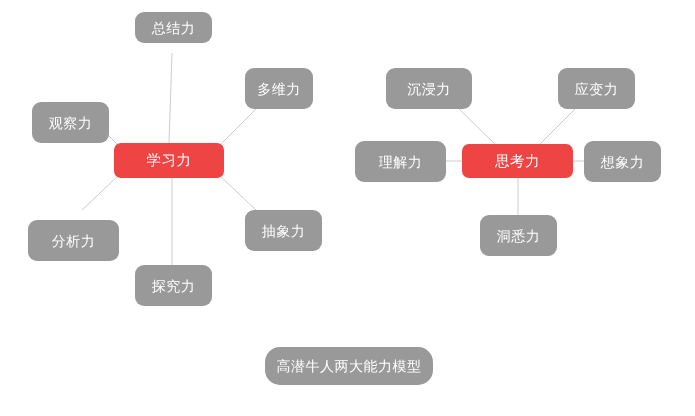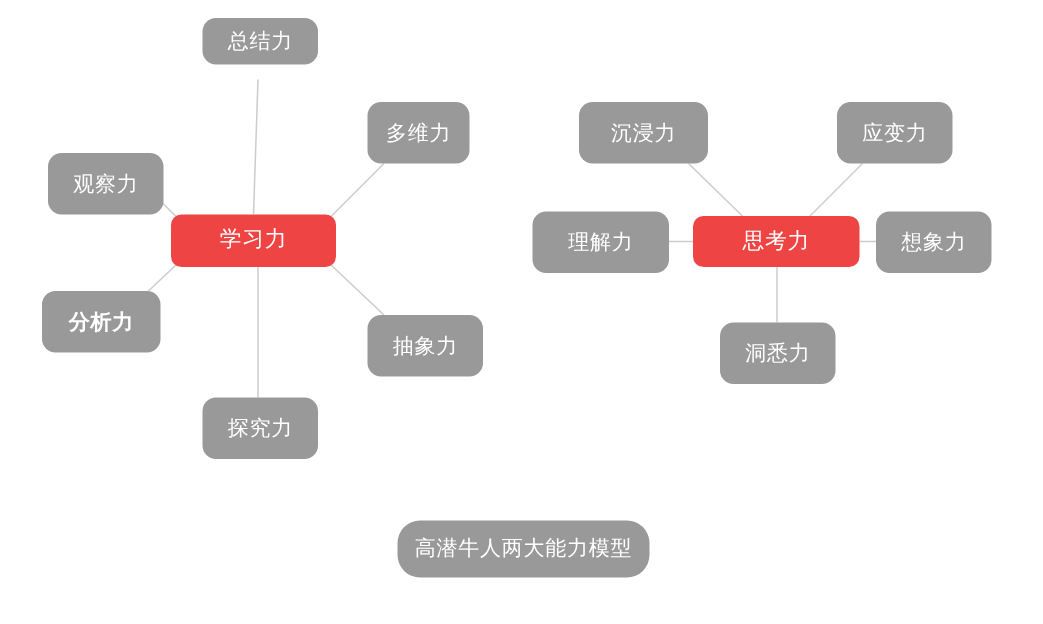"分析力" div.node { font-weight: bold -> none; top: 194px -> 220px; width: 79px -> 91px }
